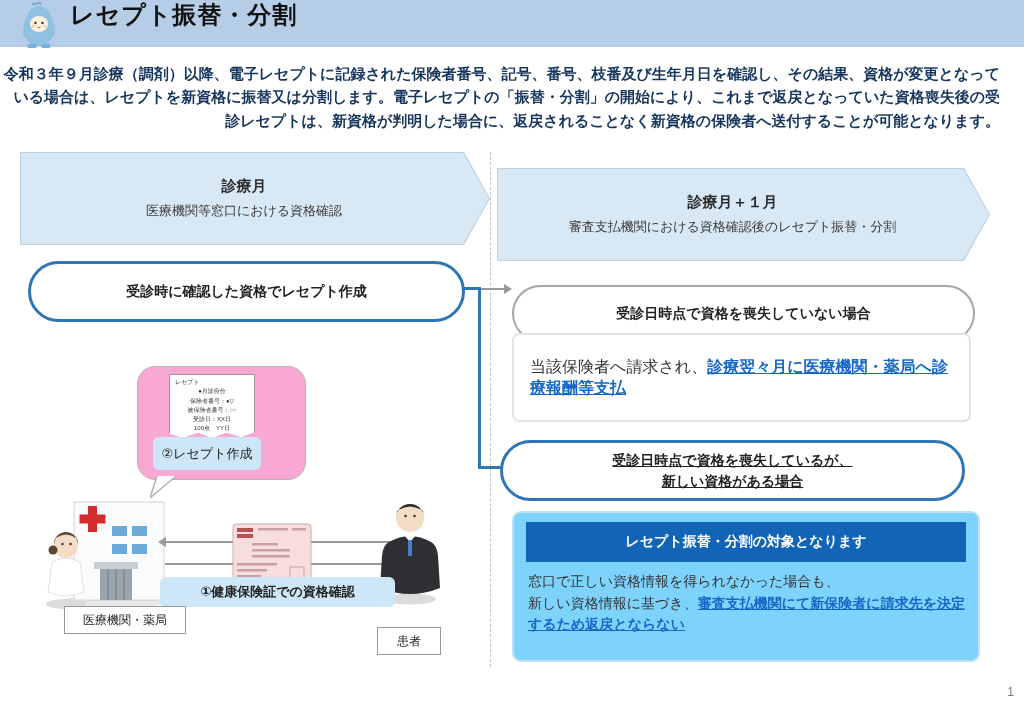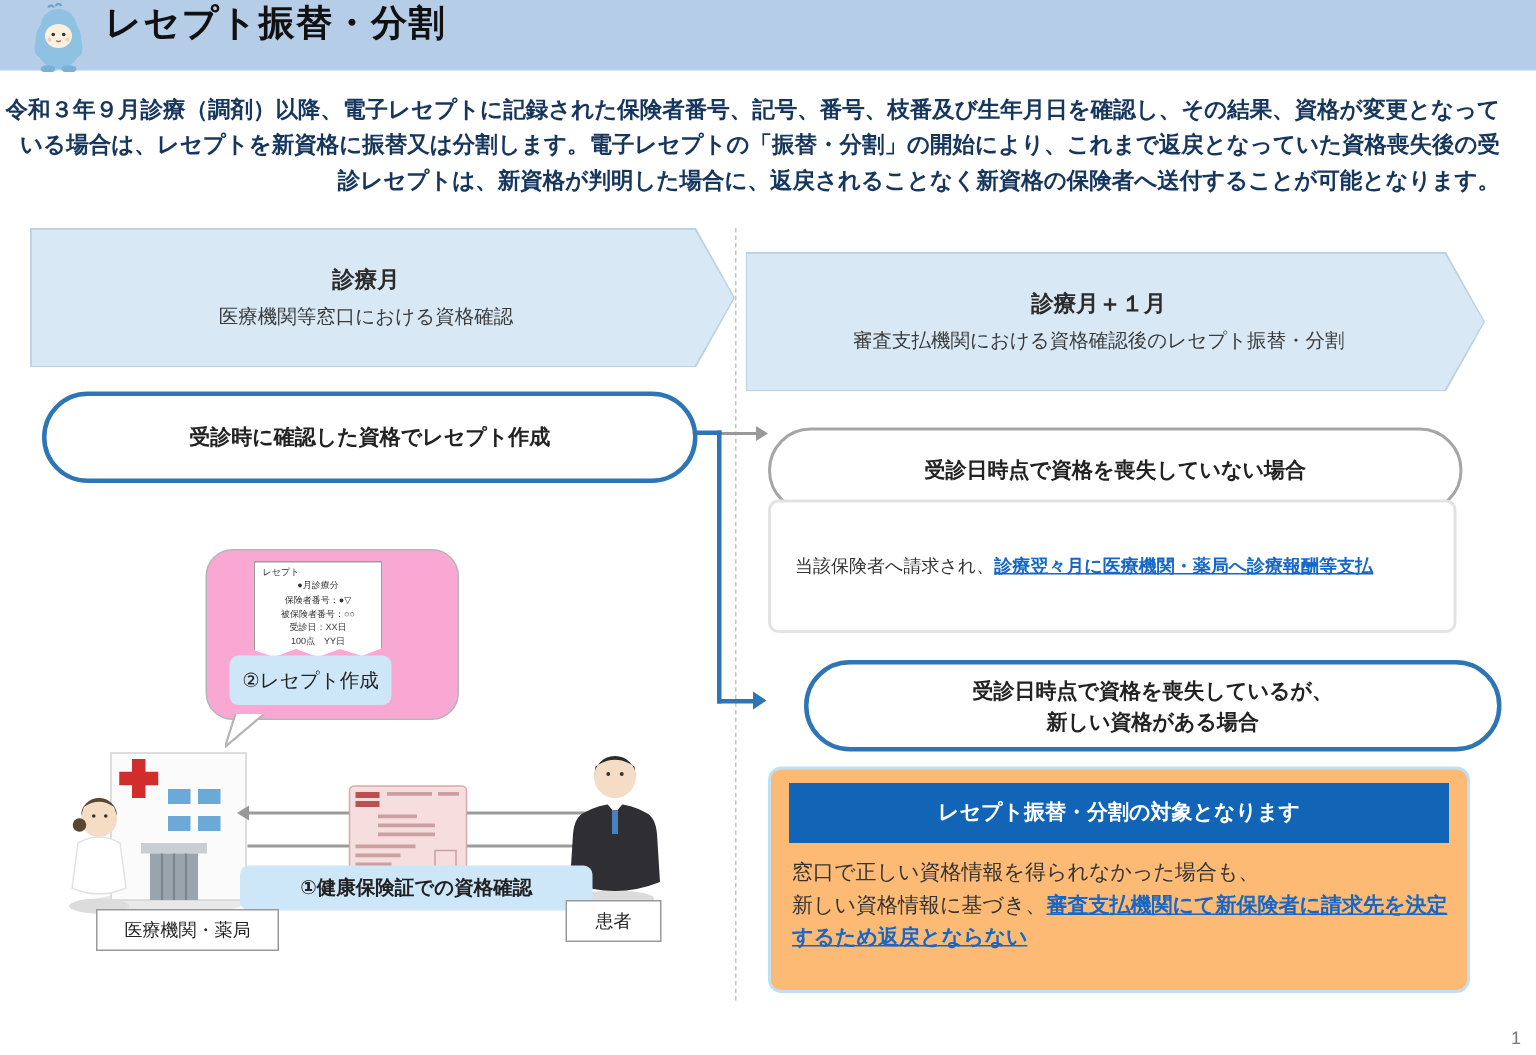"当該保険者へ請求され、診療翌々月に医療機関・薬局へ診療報酬等支払" .note-box { font-size: 12px -> 16px }
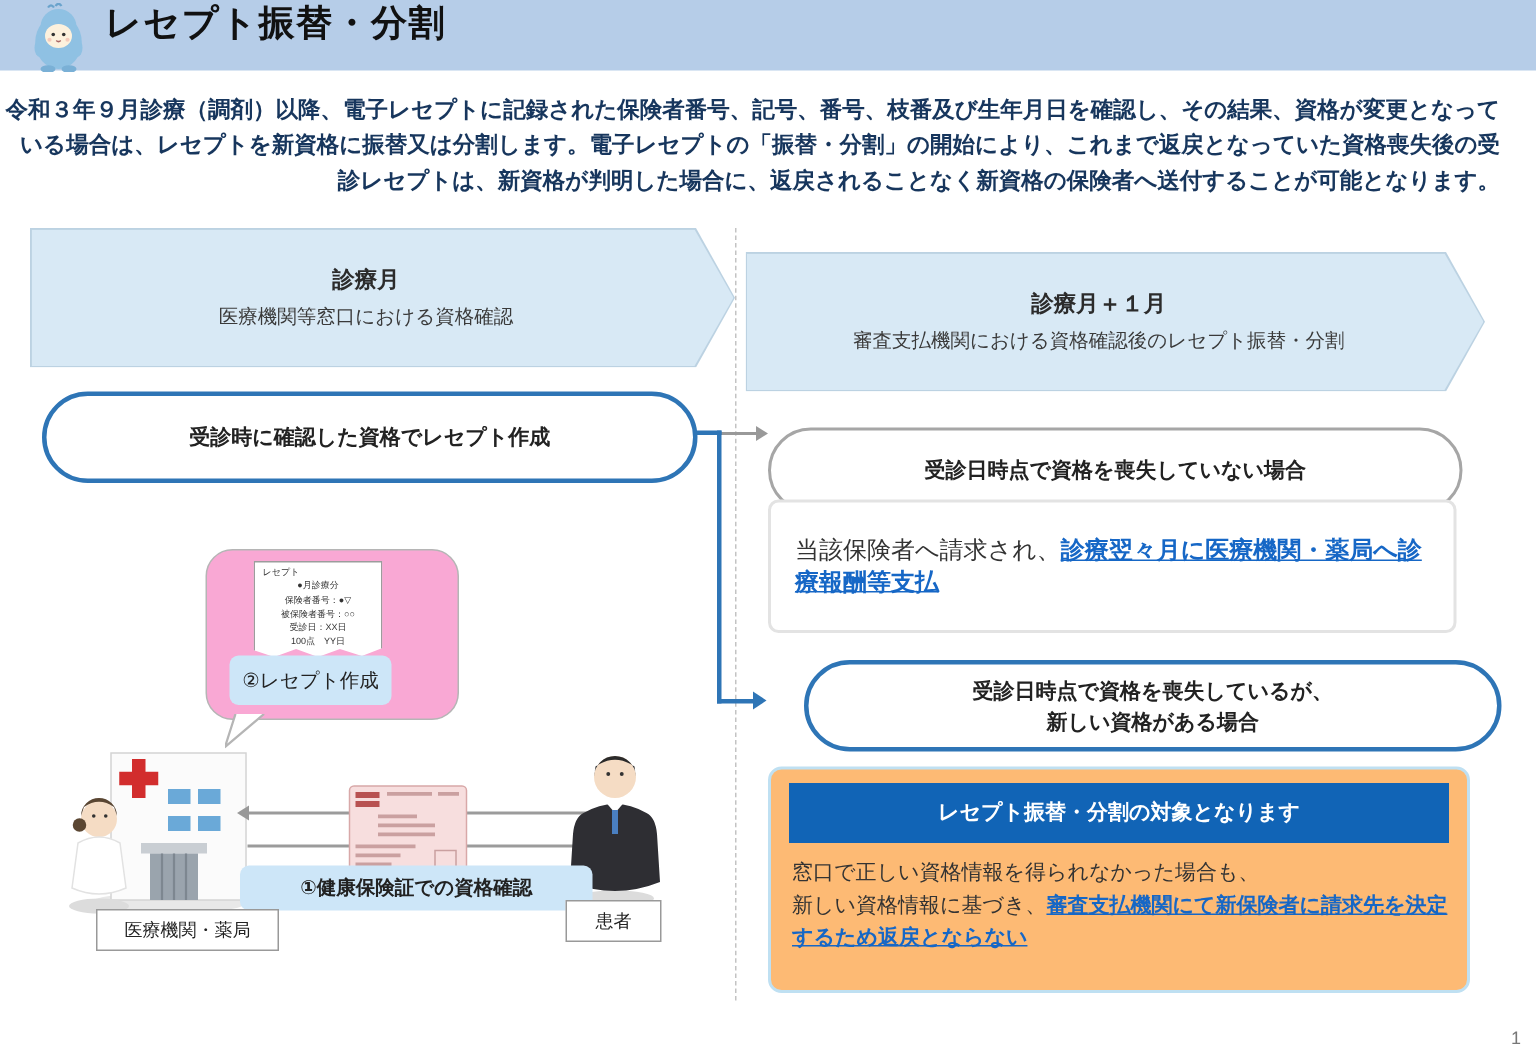"受診日時点で資格を喪失しているが、" .pill-r2 { left: 536px -> 500px; text-decoration: none -> underline }
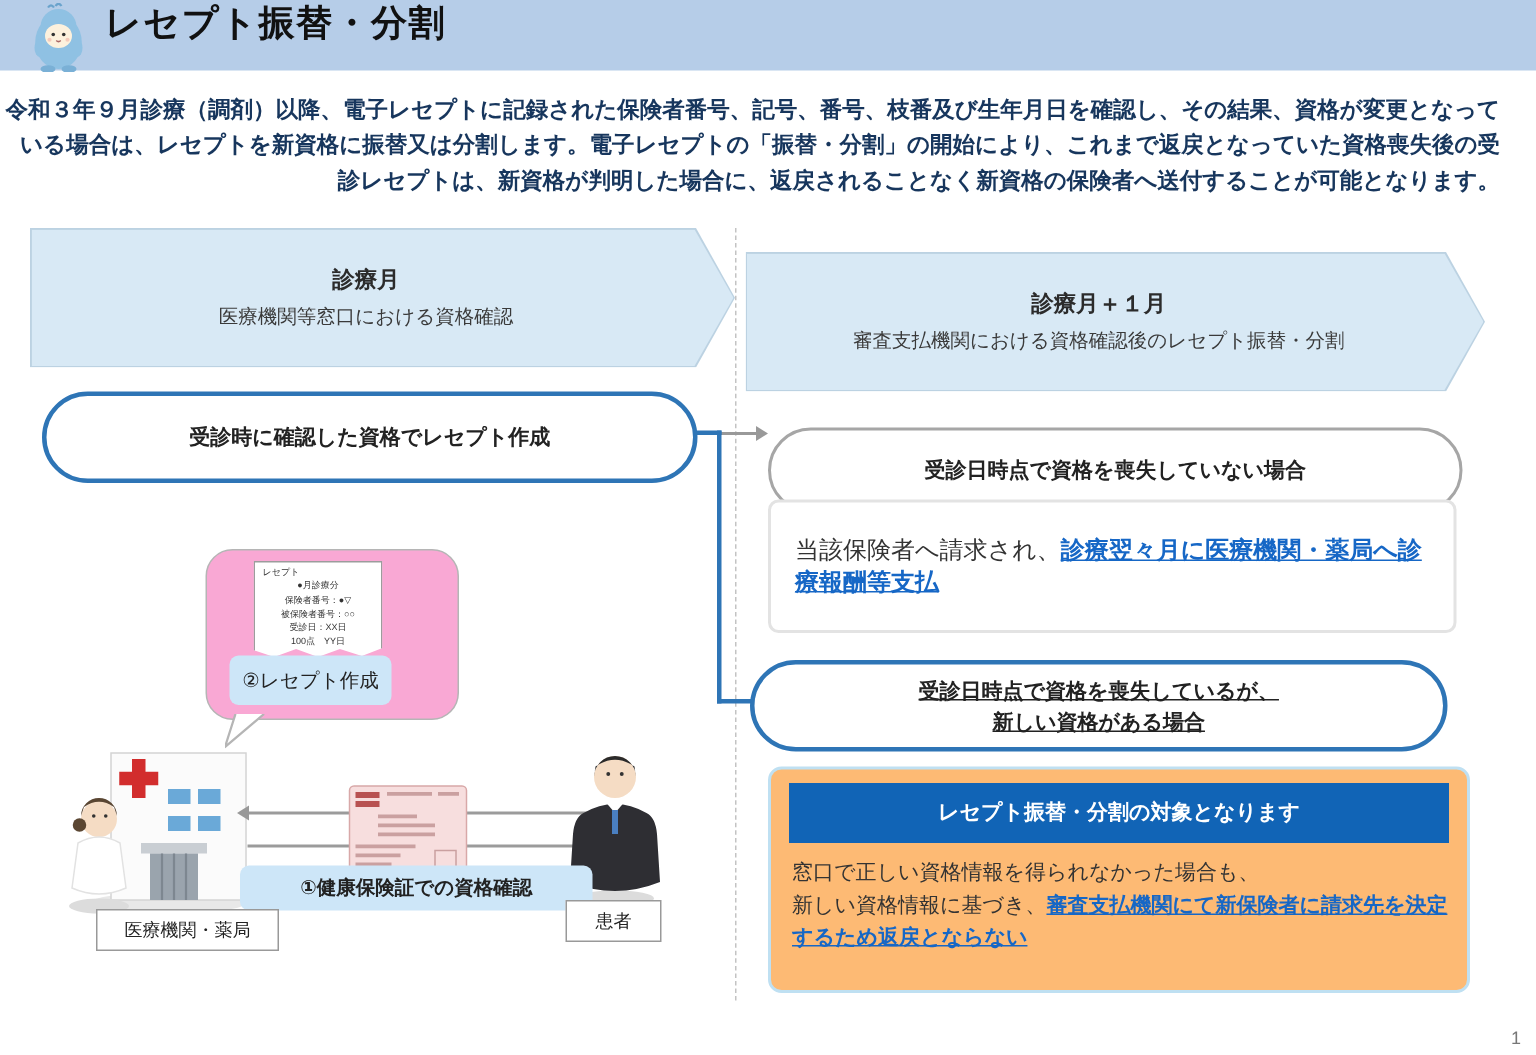"レセプト振替・分割の対象となります" .outer-box { background: #fdba74 -> #7dd3fc }
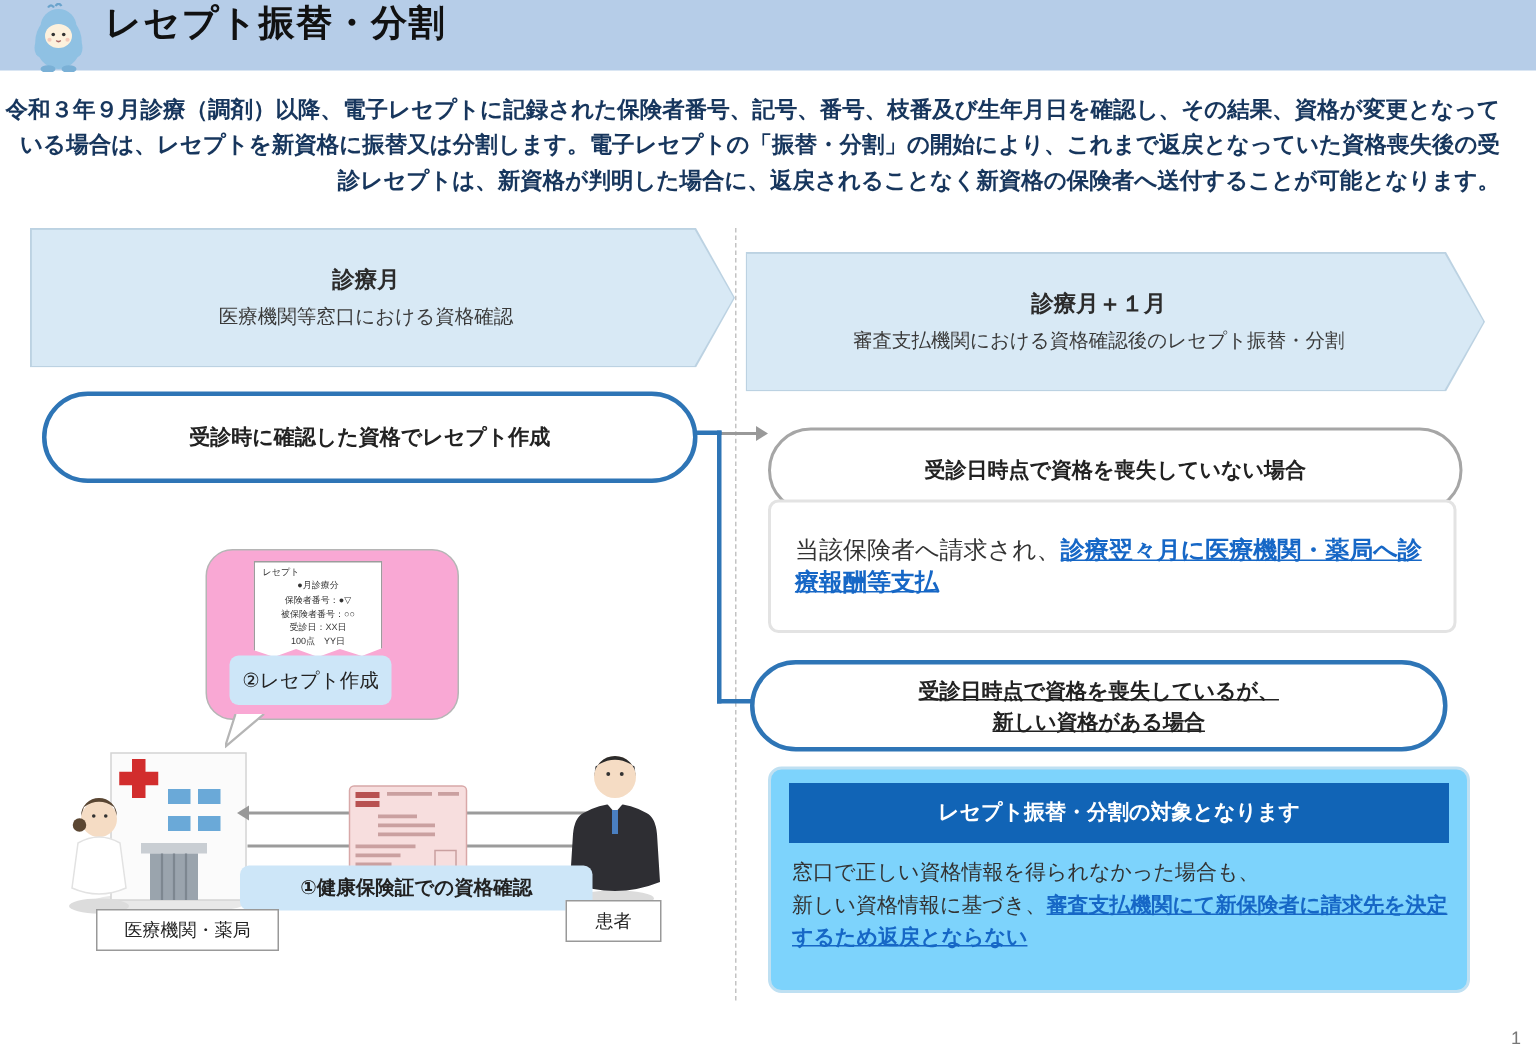"患者" .tag-patient { top: 600px -> 627px }
